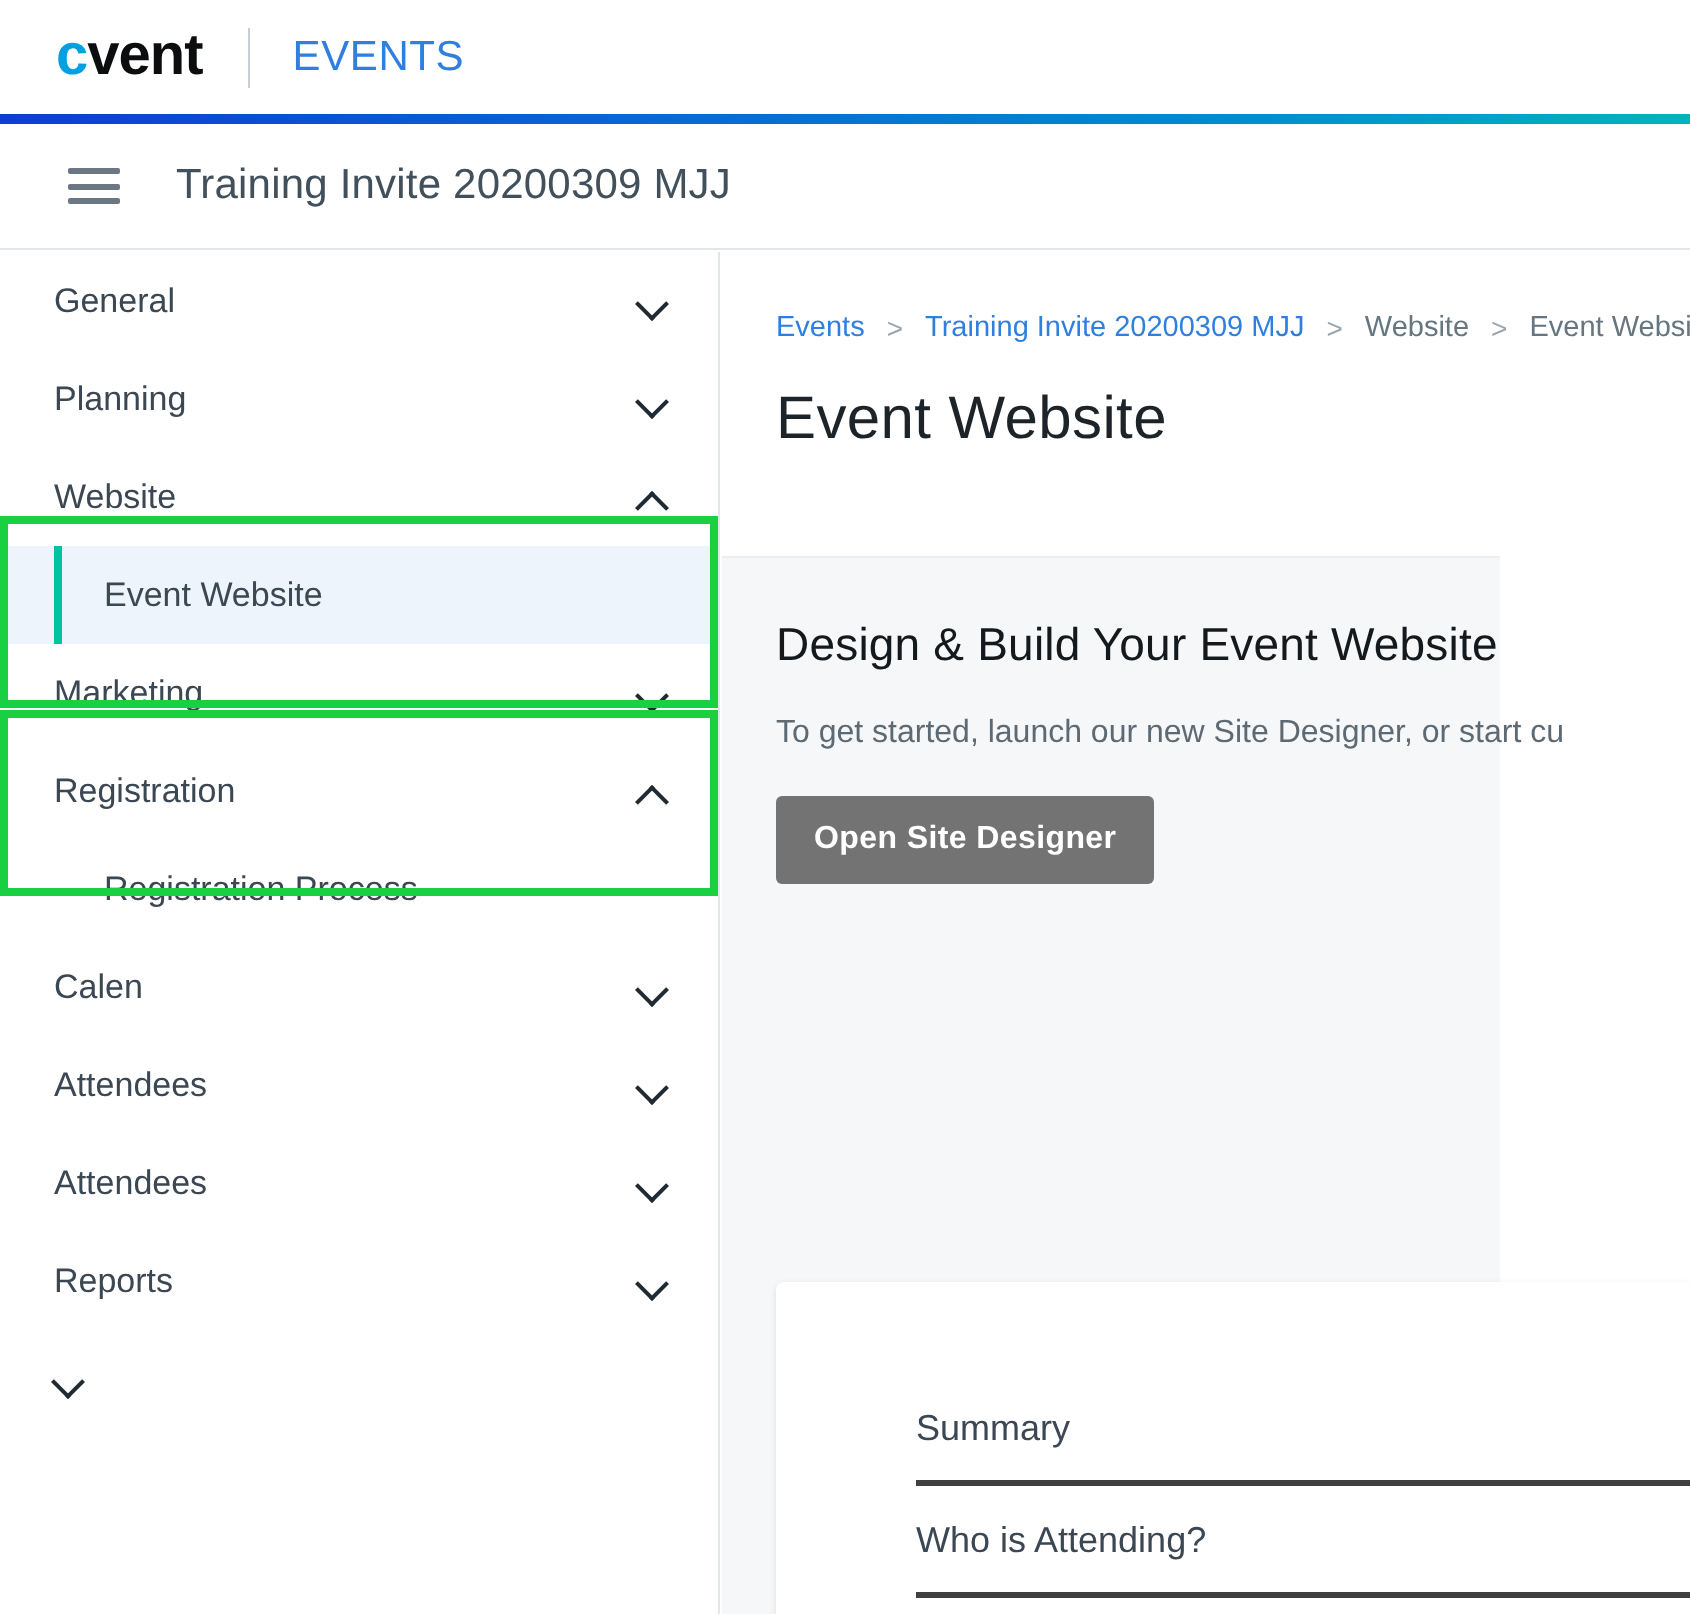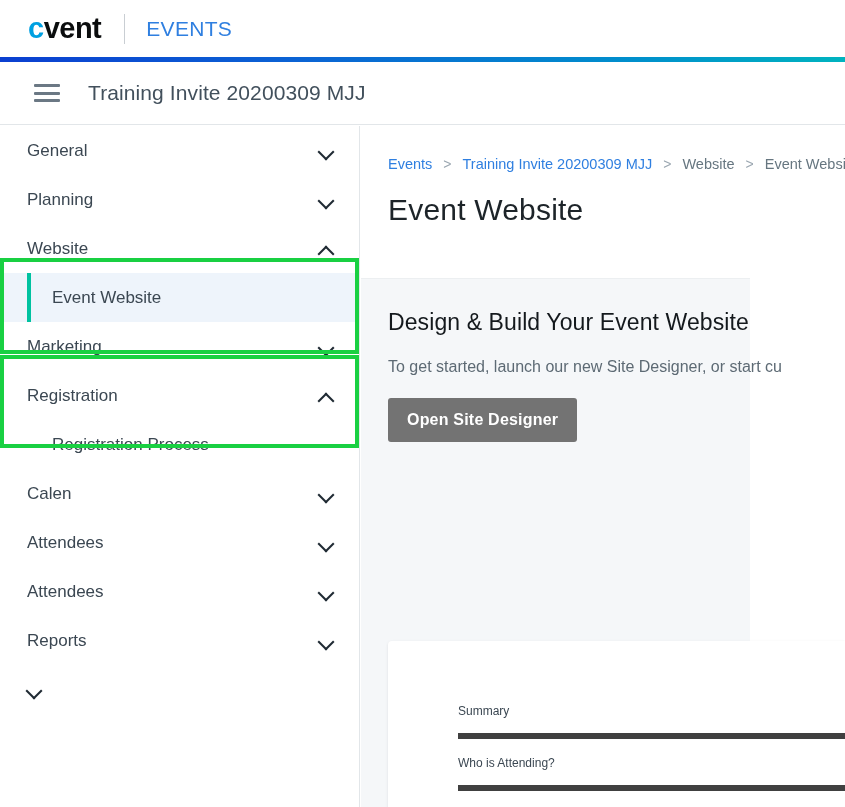"Summary" .page-item { border-bottom: 6px solid #404040 -> 3px solid #404040; font-size: 12px -> 18px }
